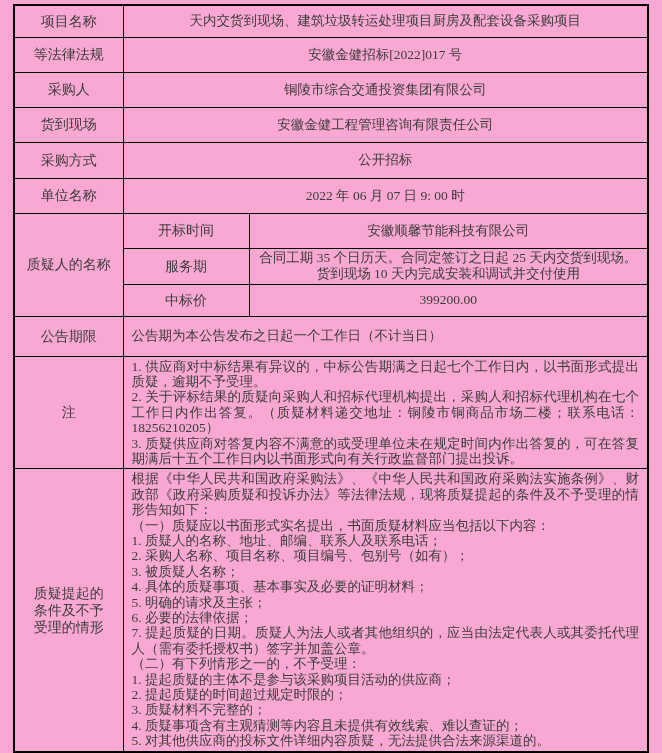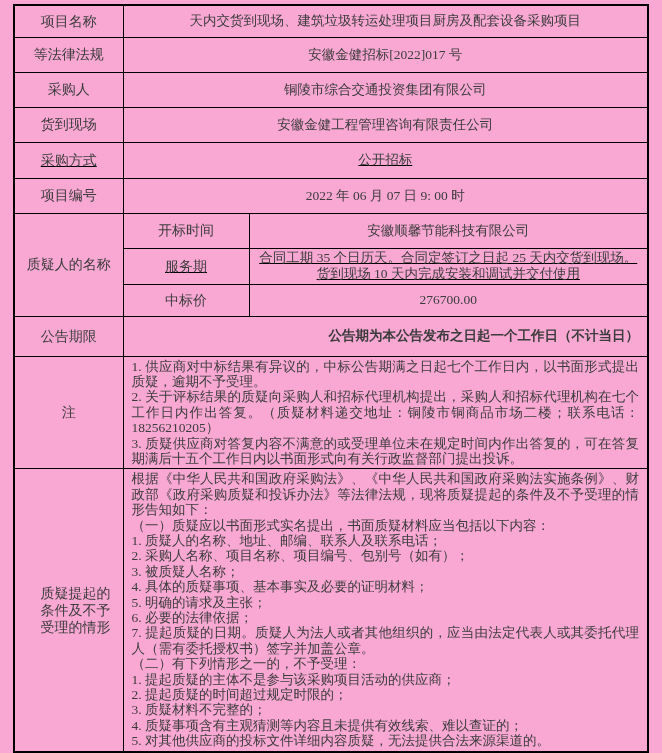"采购方式" tr.h36 { text-decoration: underline -> none }
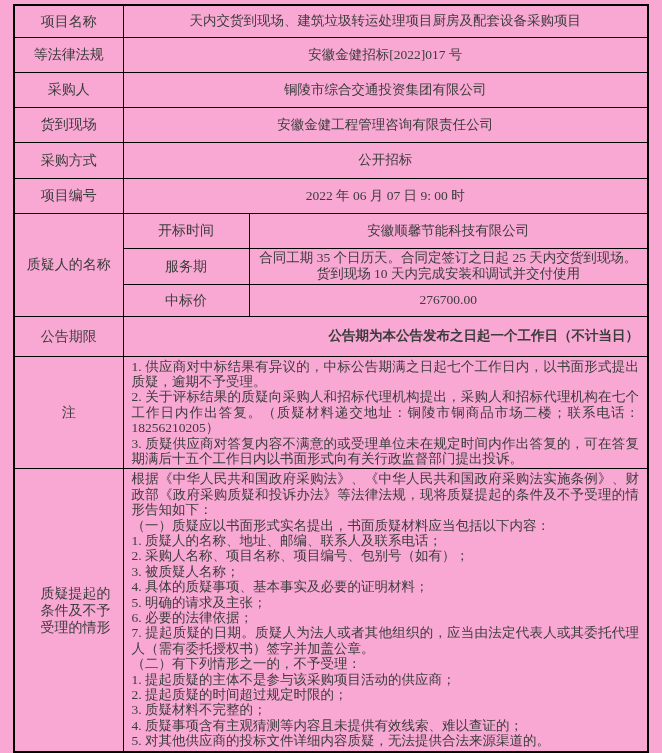"项目编号" td.lbl { text: 项目编号 -> 单位名称 }
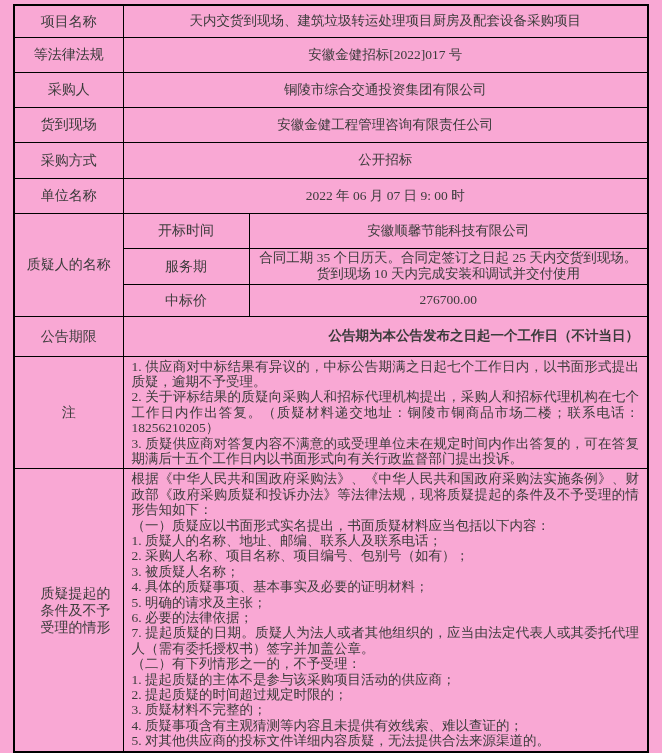"276700.00" td.val-center { text: 276700.00 -> 399200.00 }
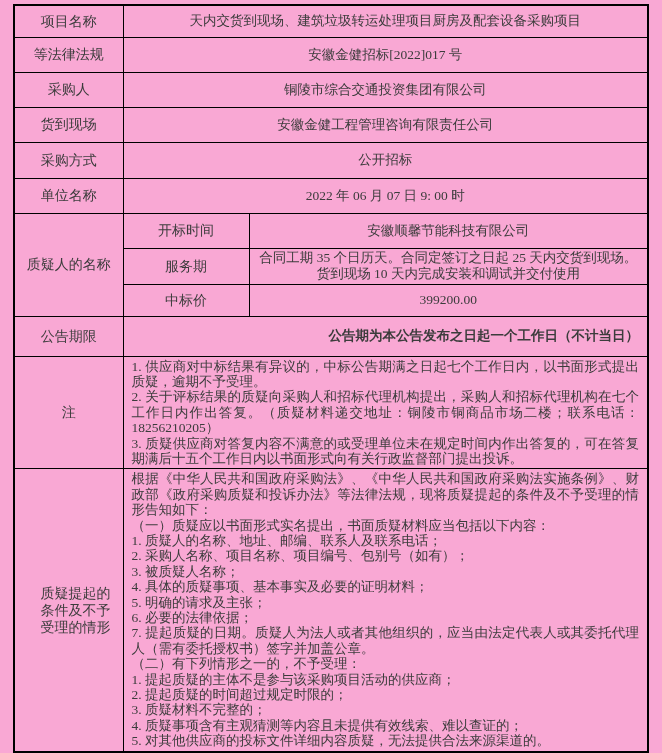"公告期为本公告发布之日起一个工作日（不计当日）" td.val-left { font-weight: bold -> none; text-align: right -> left }
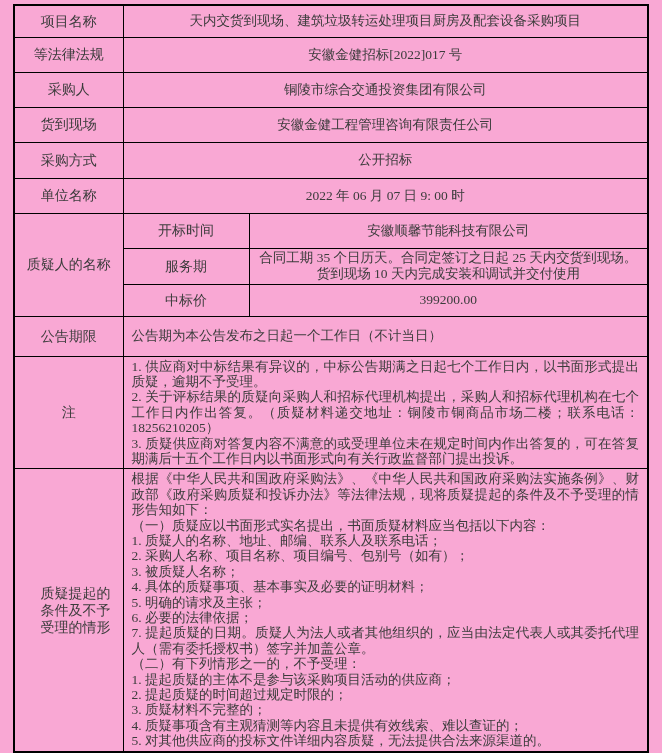"质疑提起的条件及不予受理的情形" td.lbl-narrow { text-align: right -> center }
